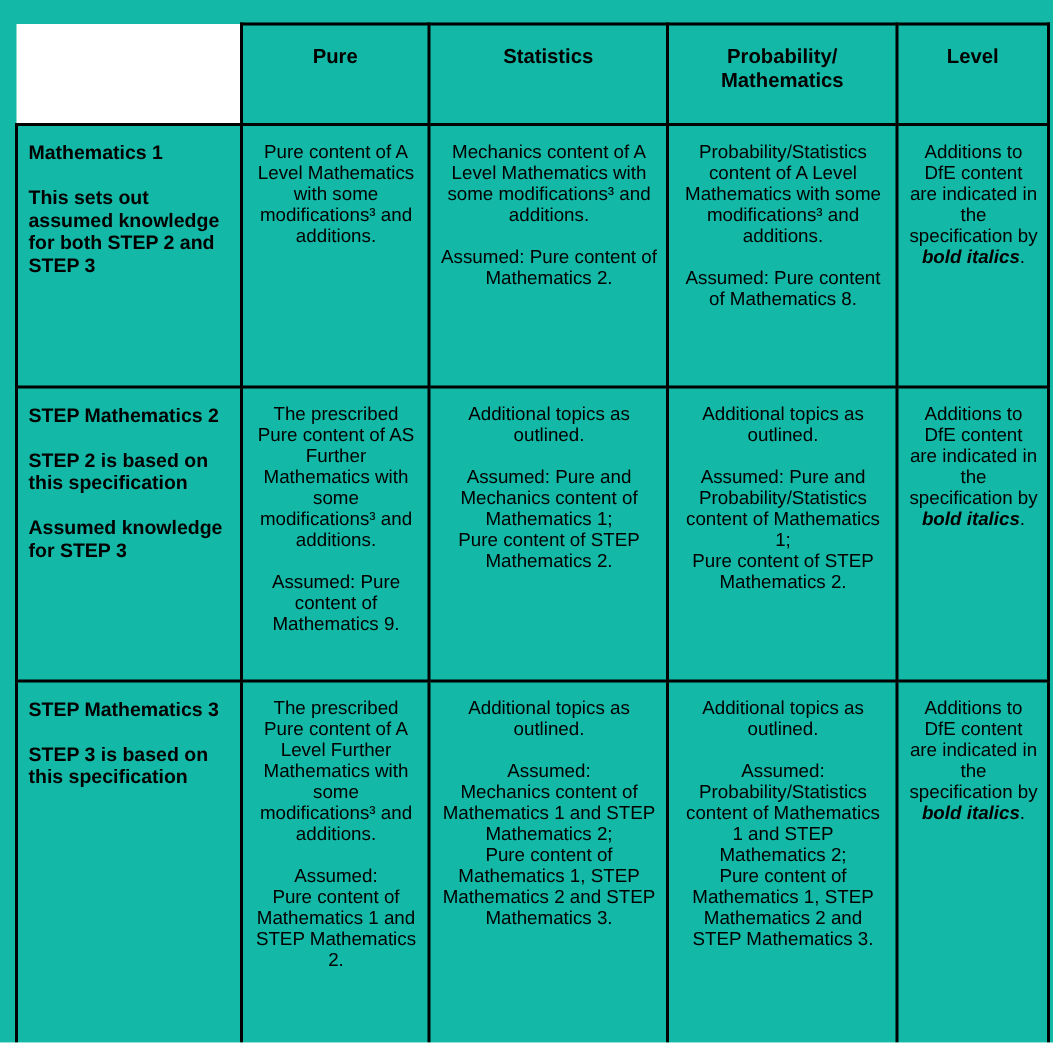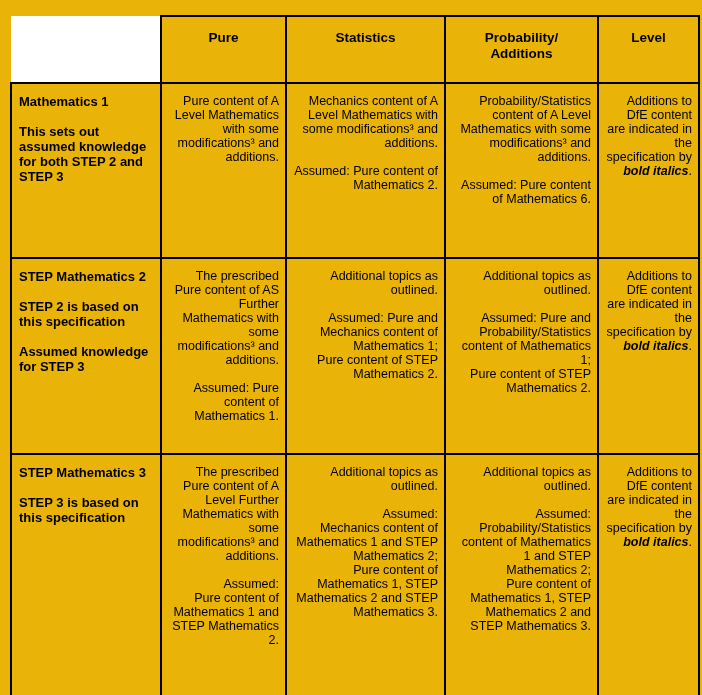"Pure" .page { background: #eab308 -> #14b8a6 }
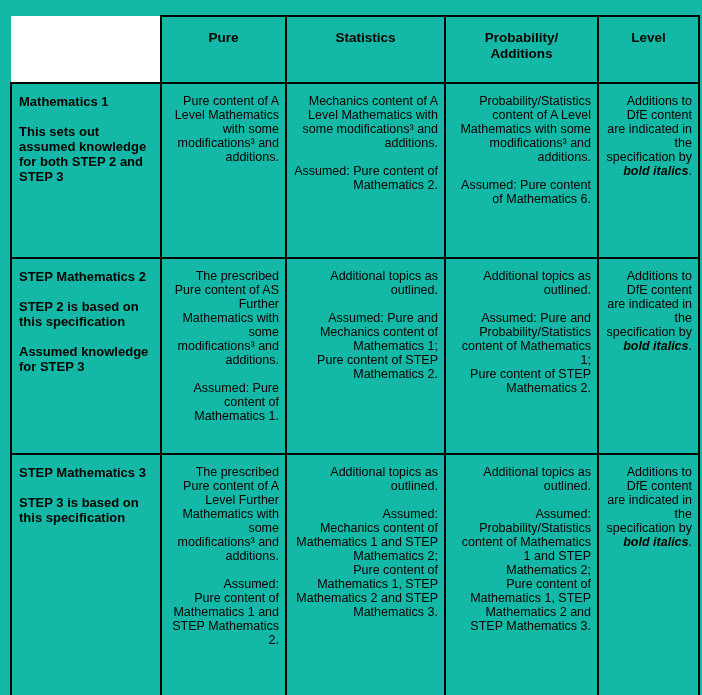"Probability/" th.hdr { text: Additions -> Mathematics }
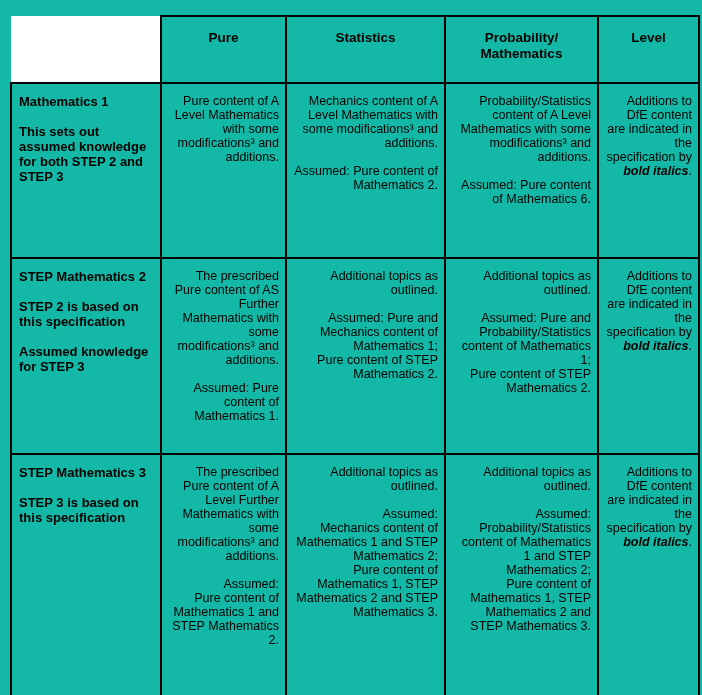"Pure content of A Level" td.cell { text-align: right -> center }
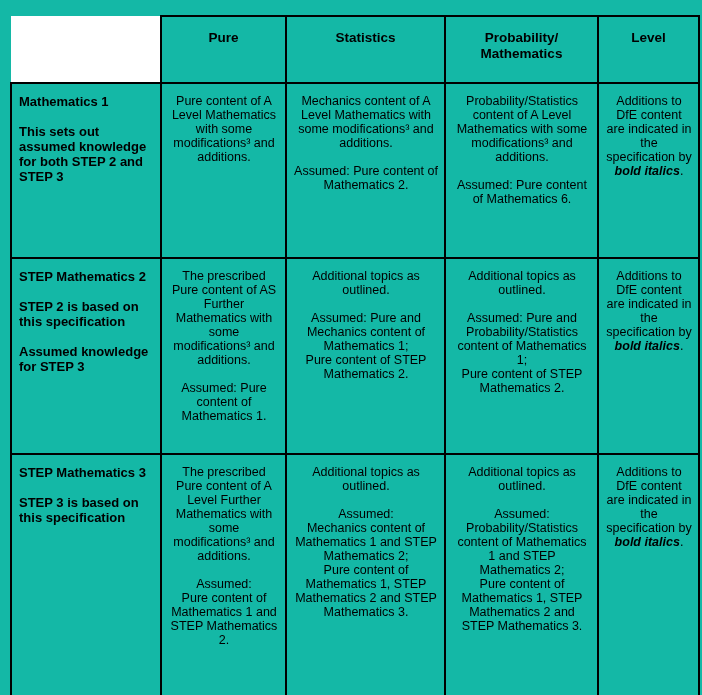"Probability/Statistics content of A" td.cell { text: 6 -> 8 }
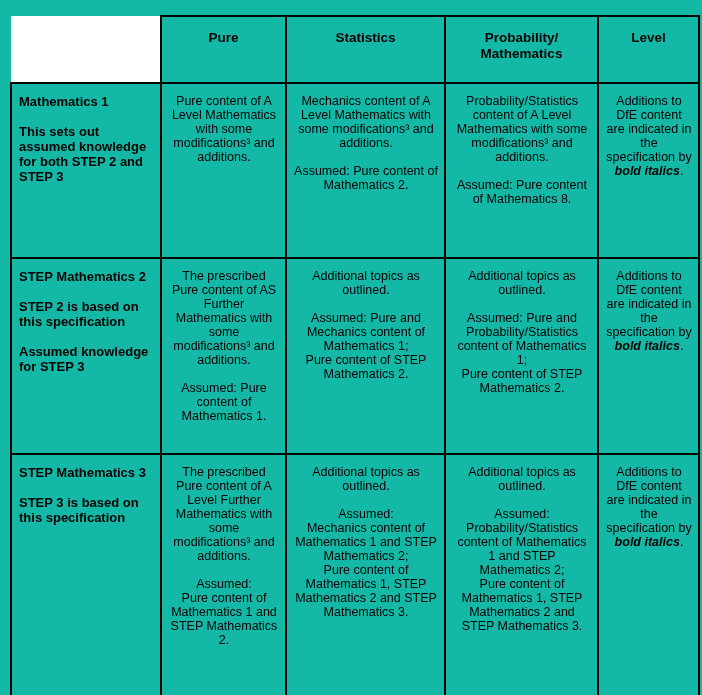"The prescribed Pure content of AS" td.cell { text: 1 -> 9 }
